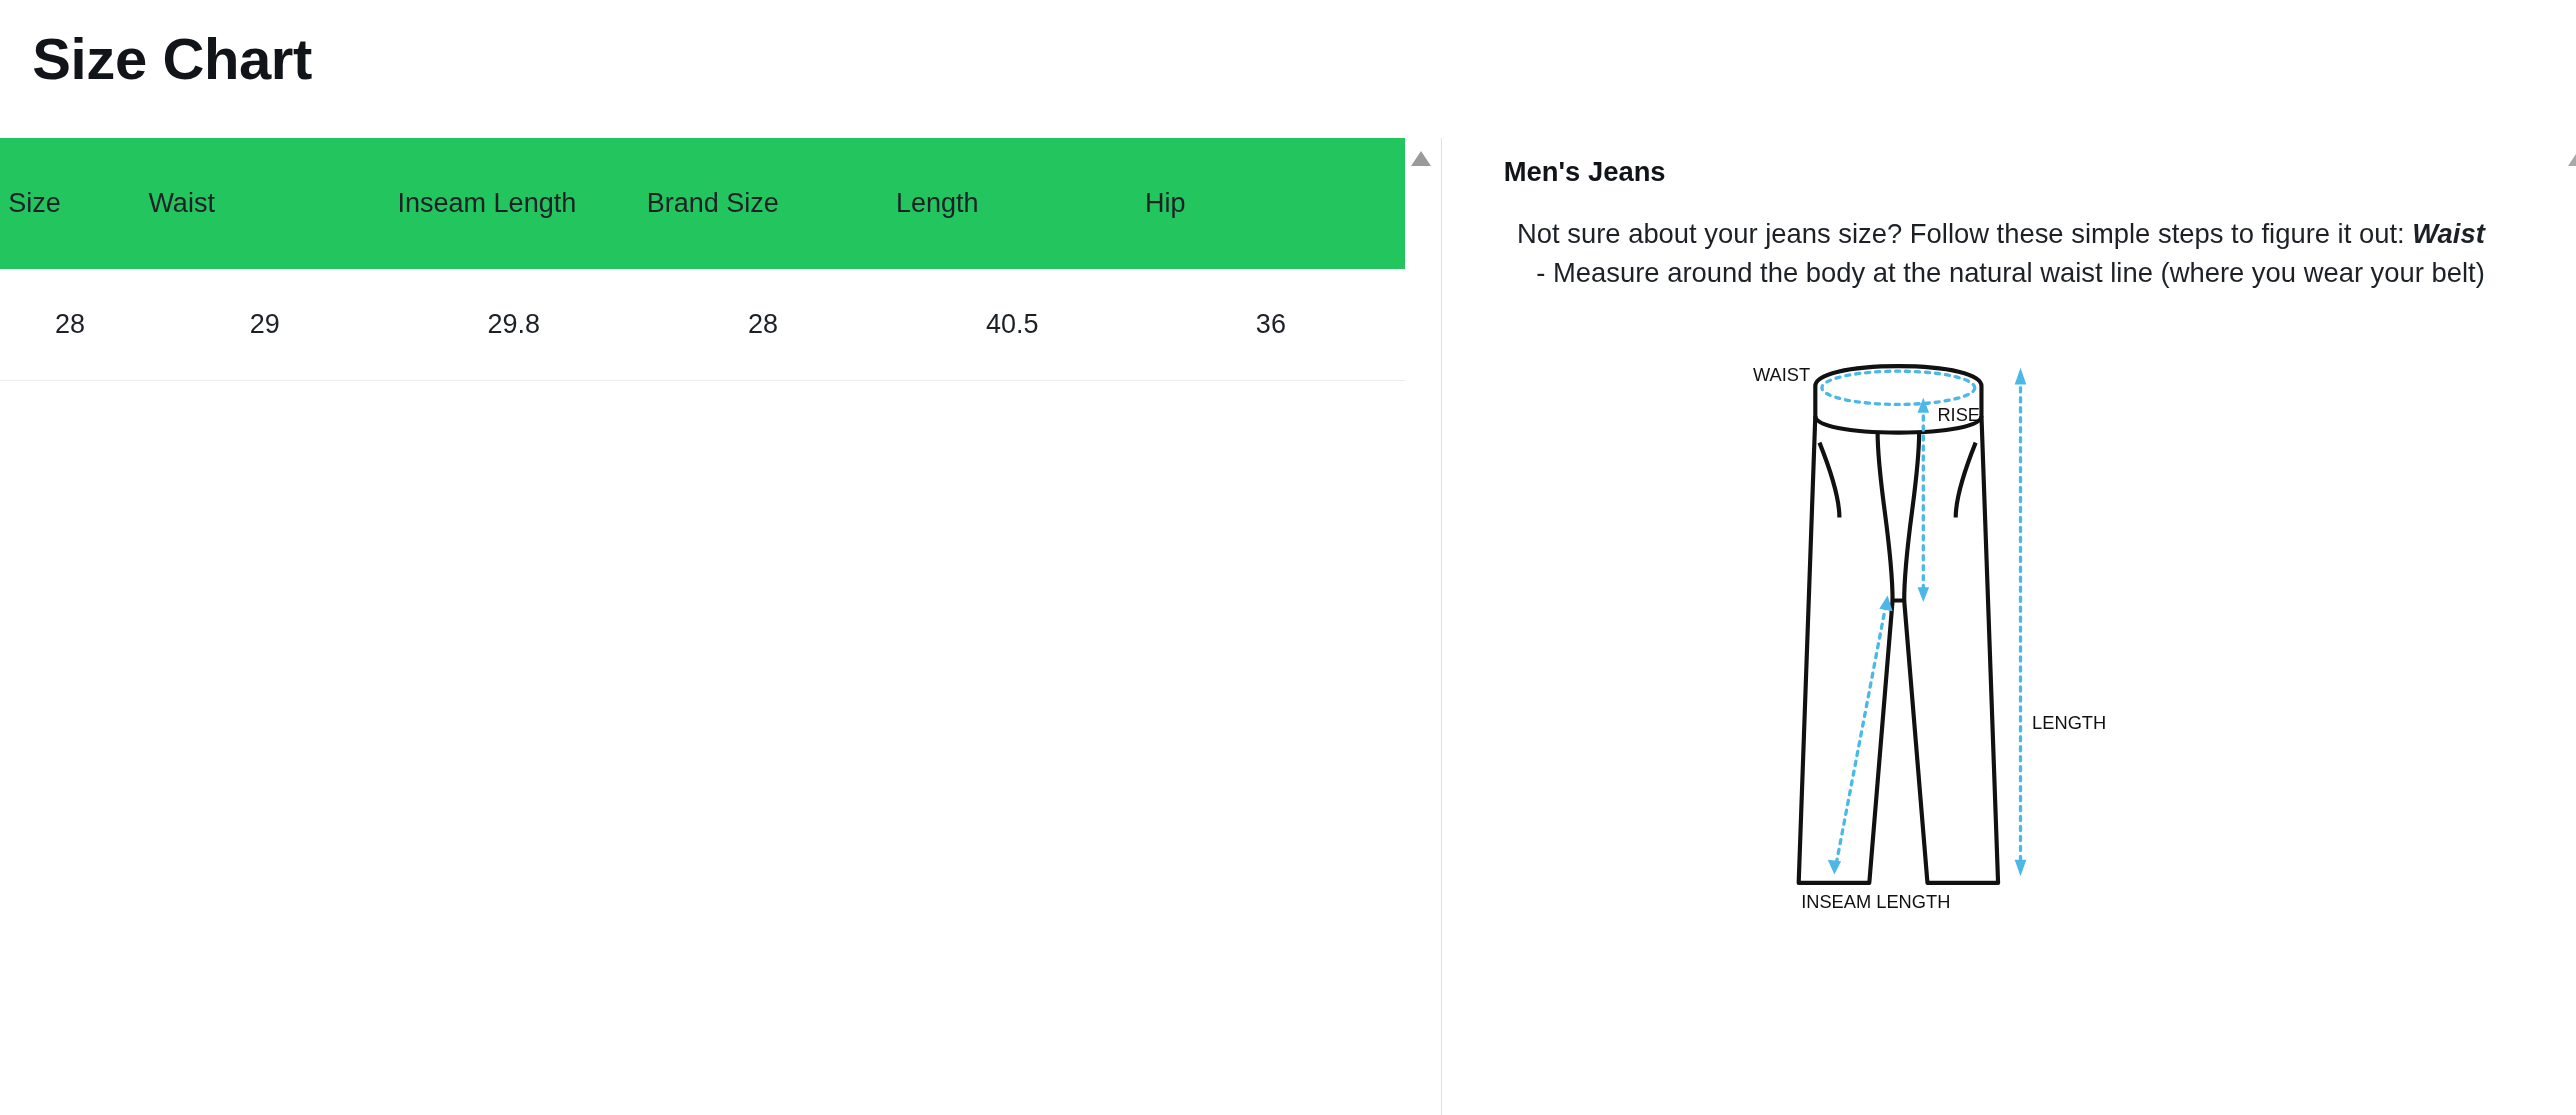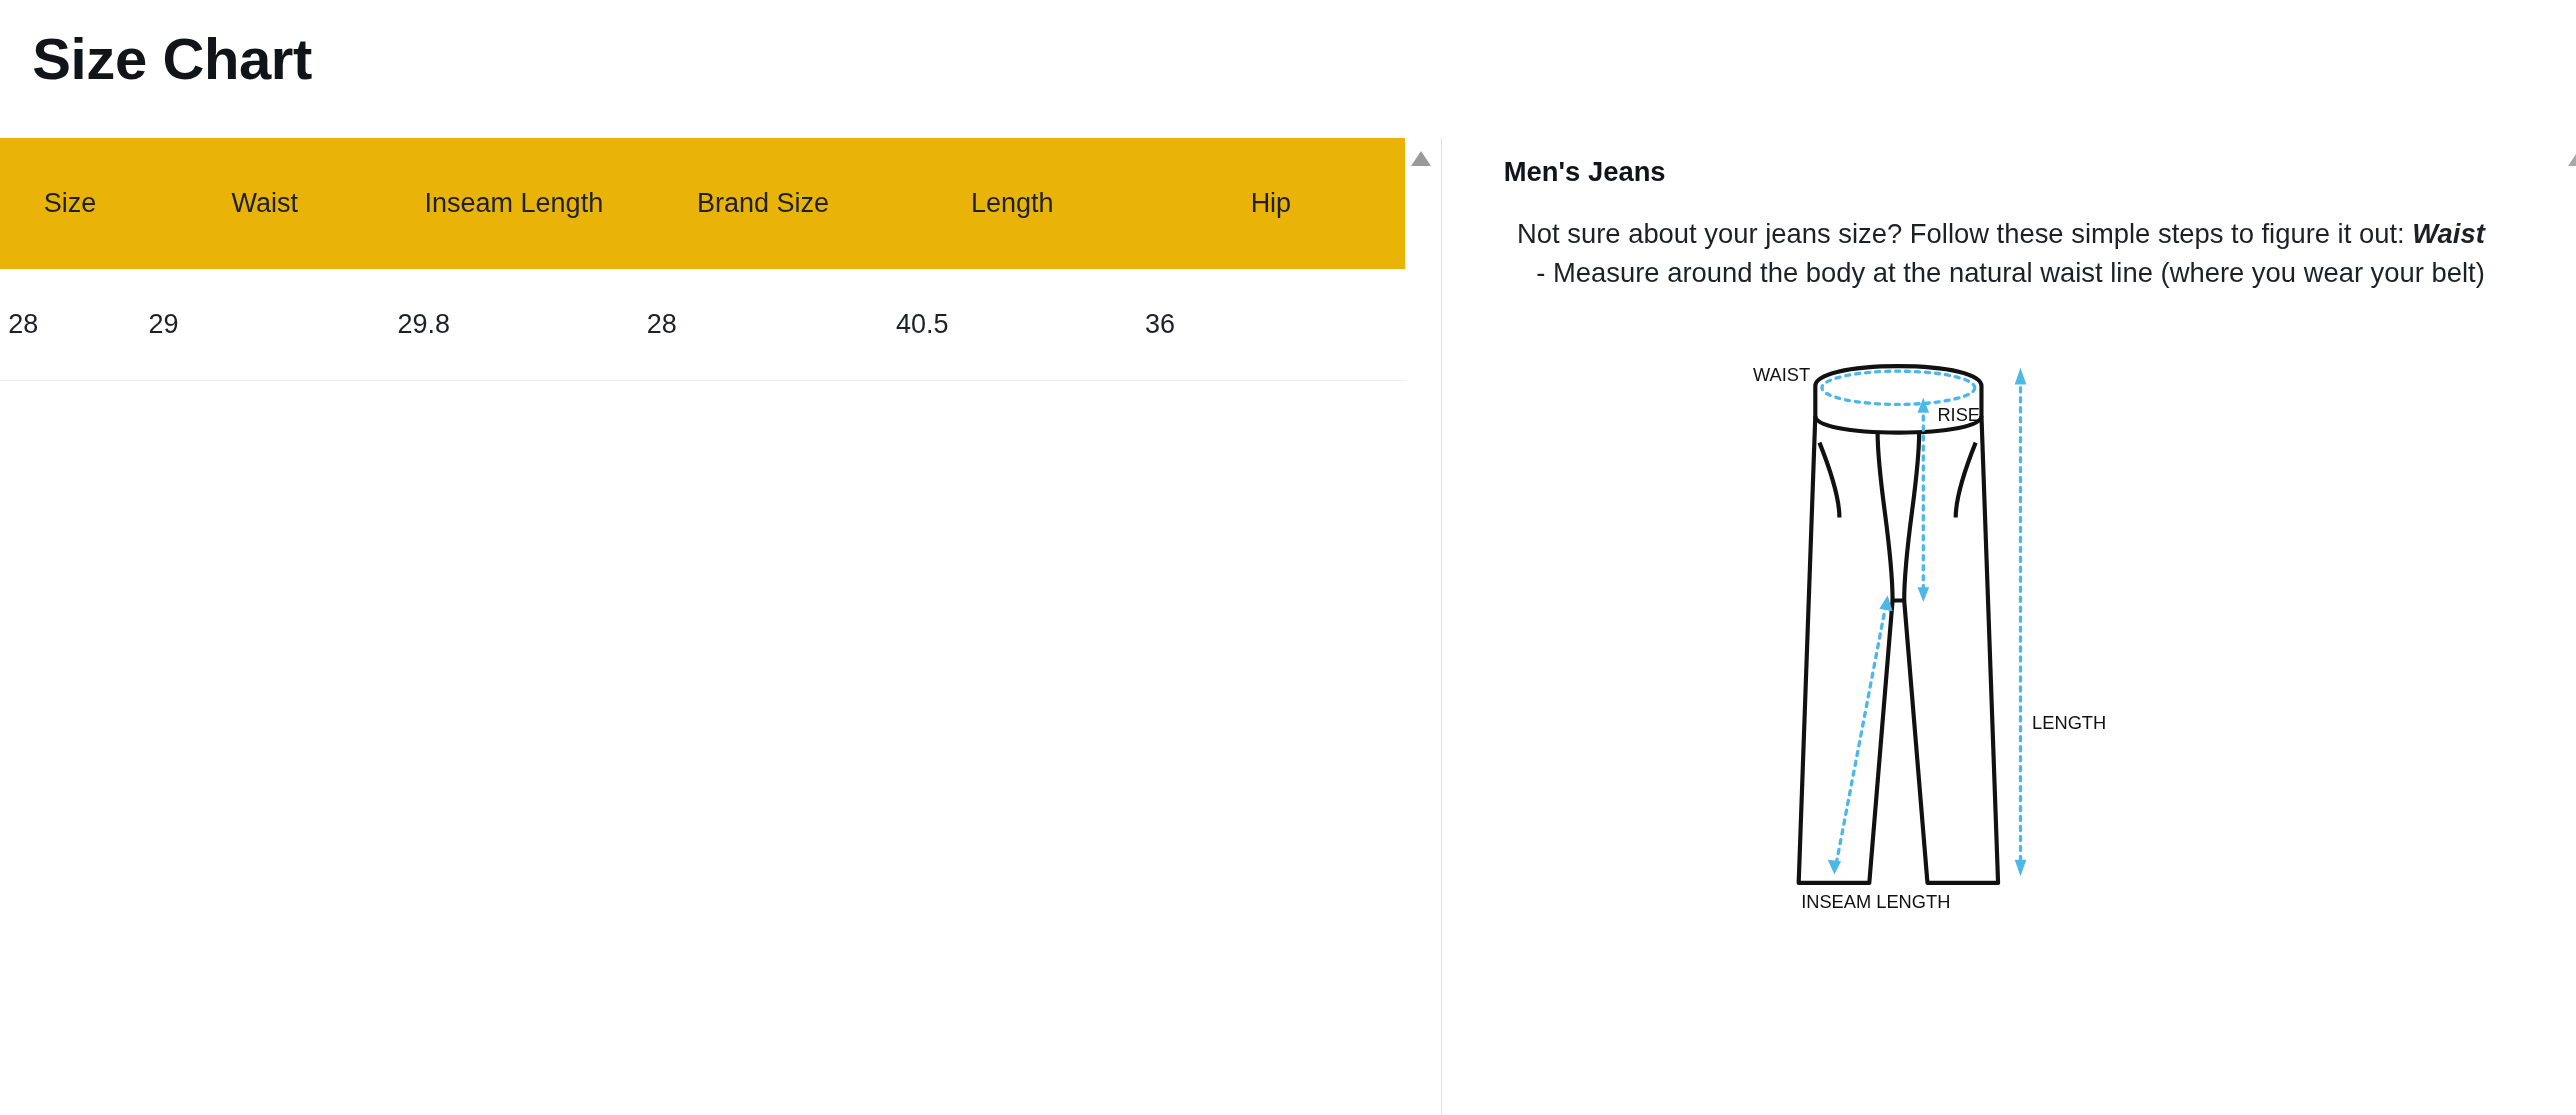"Size" table.size-table thead th { background: #eab308 -> #22c55e; text-align: center -> left }
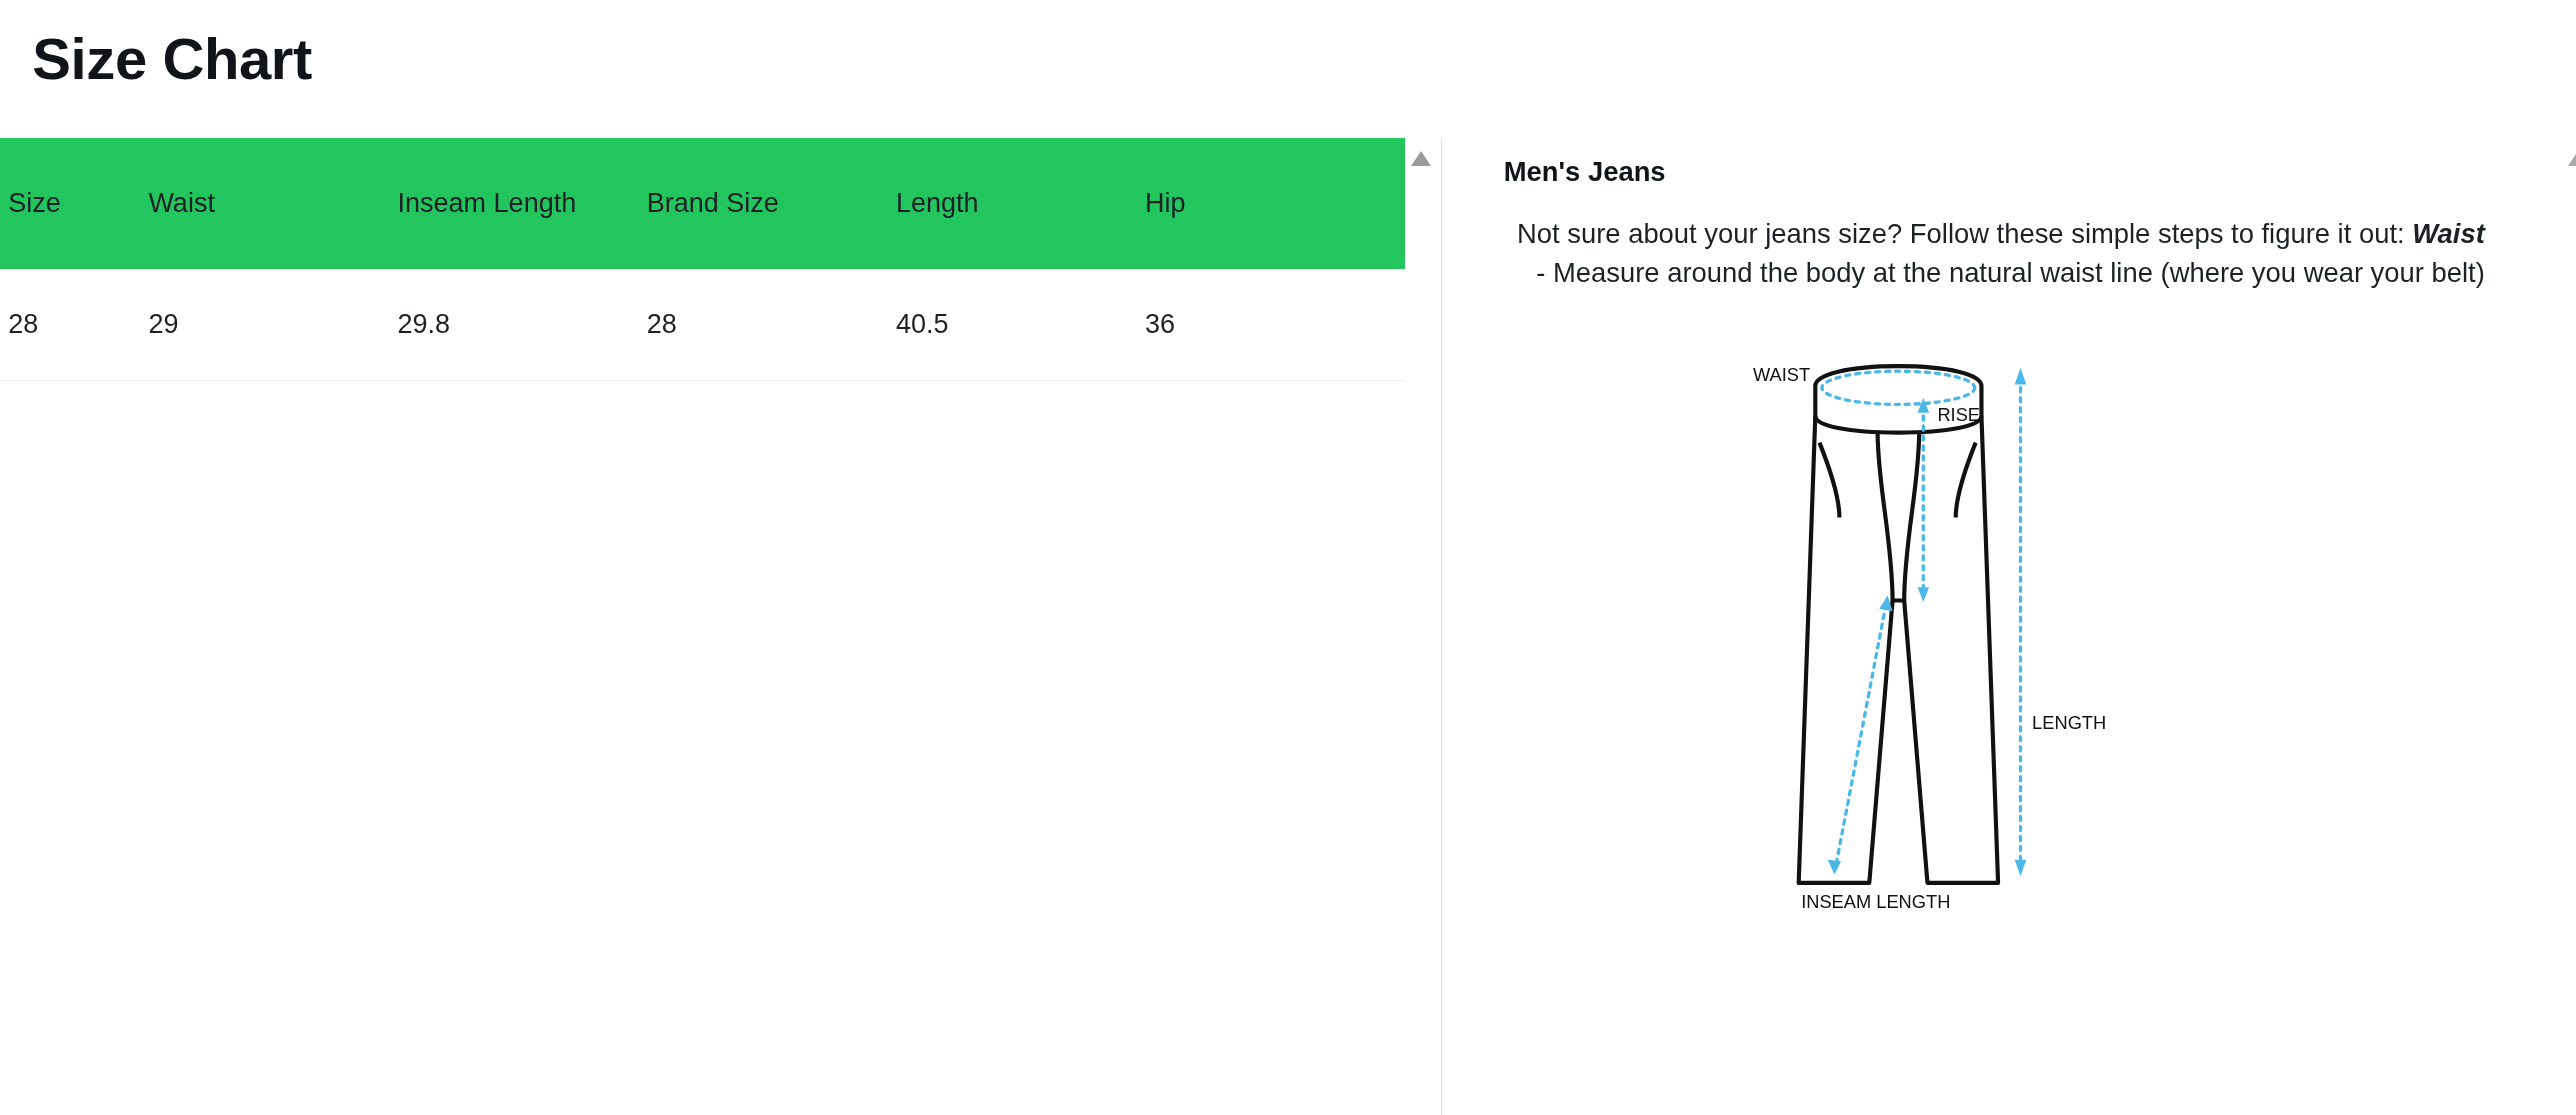"28" table.size-table tbody td { text-align: left -> center }
